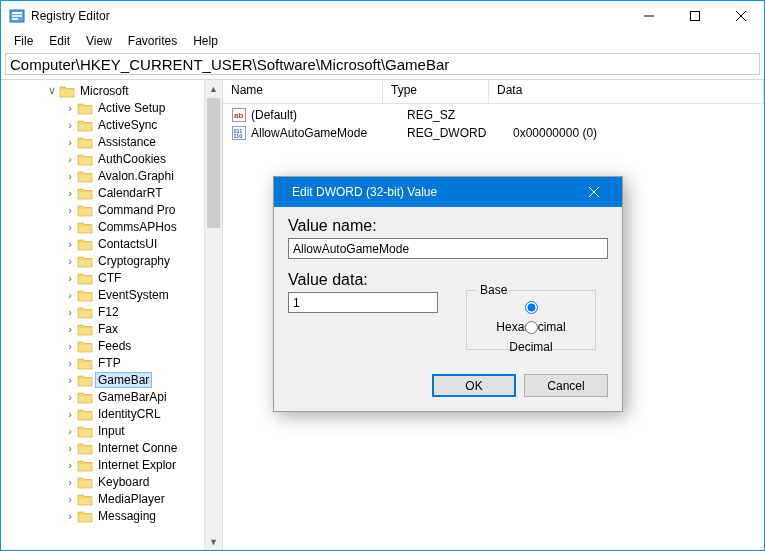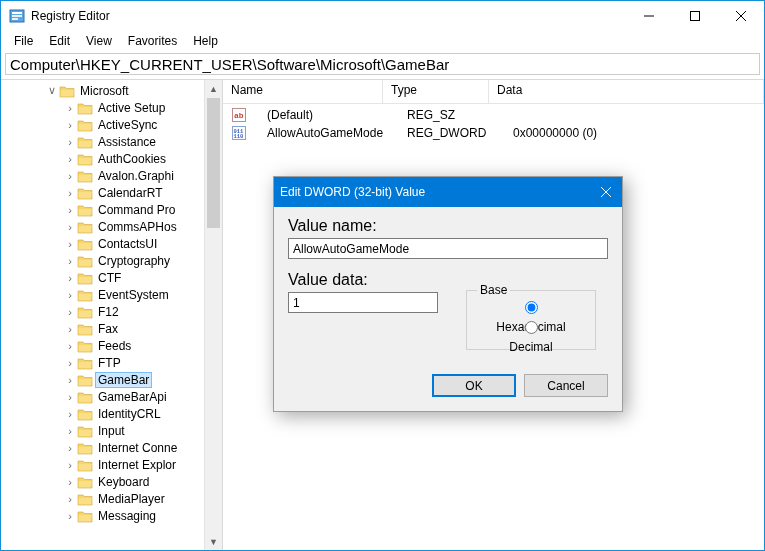"ab" .val-icon { font-family: Liberation Mono, monospace -> none; margin-right: 20px -> 4px }
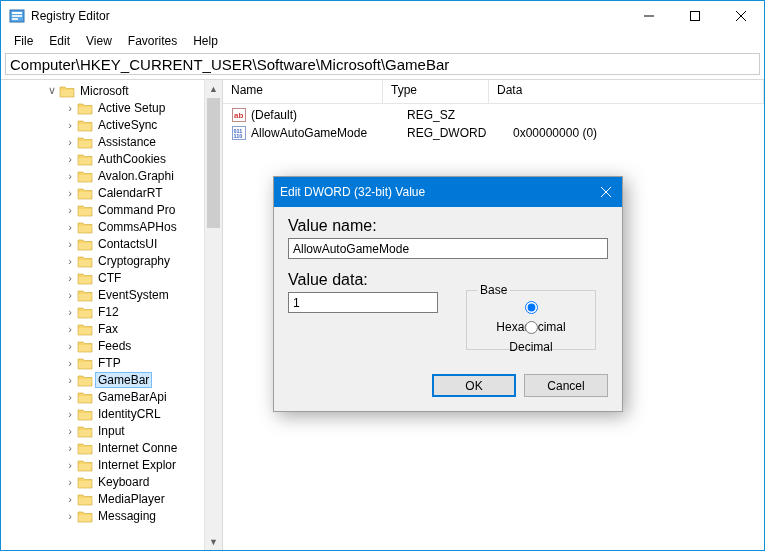"Edit DWORD (32-bit) Value" .dialog .dlg-title { padding: 0 6px -> 0 18px }
